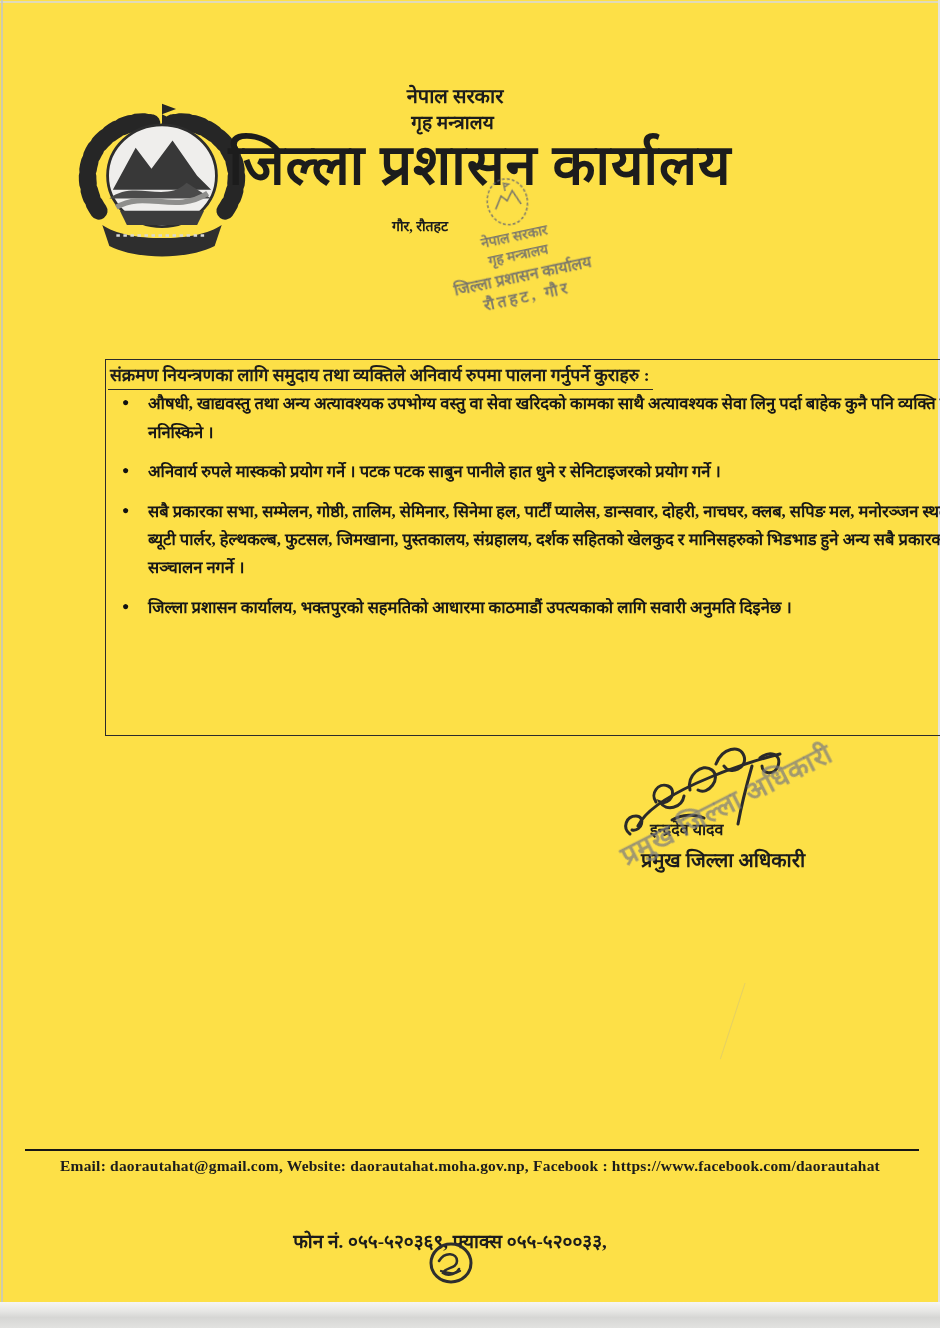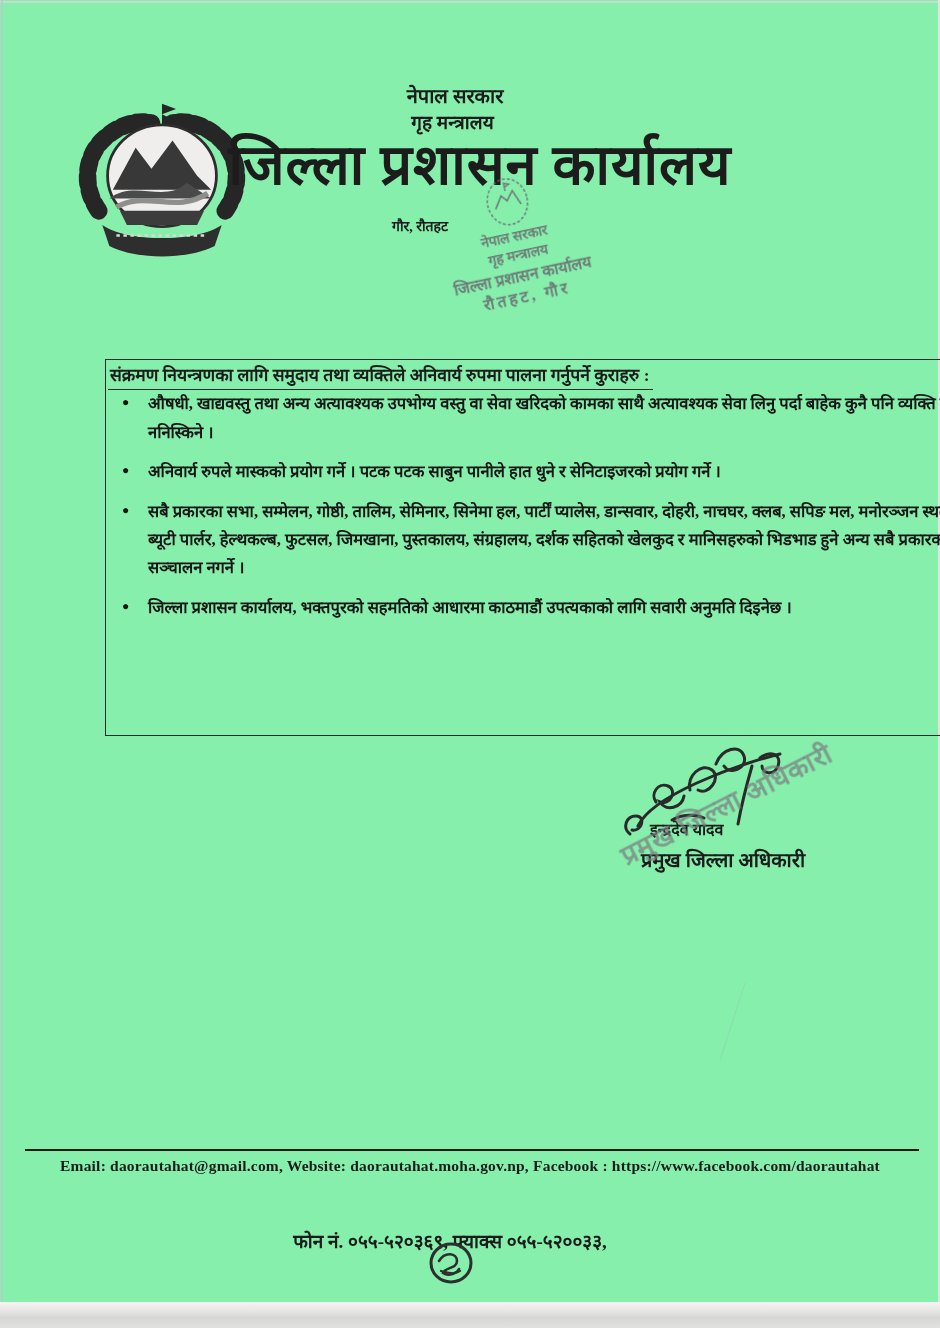"नेपाल सरकार" .page { background: #86efac -> #fde047 }
